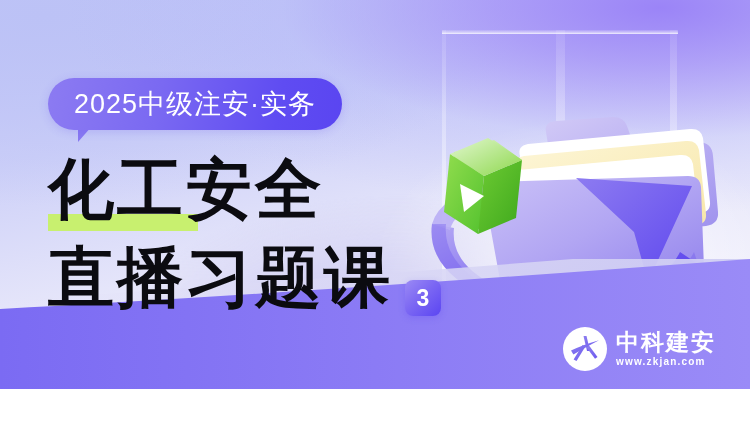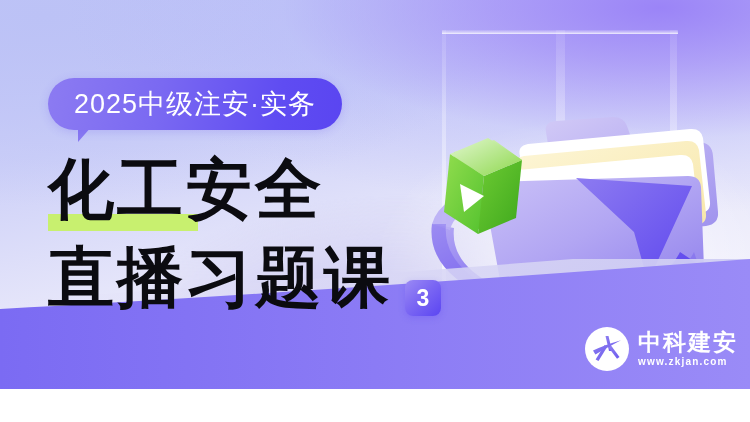"中科建安" .logo { right: 12px -> 34px }
